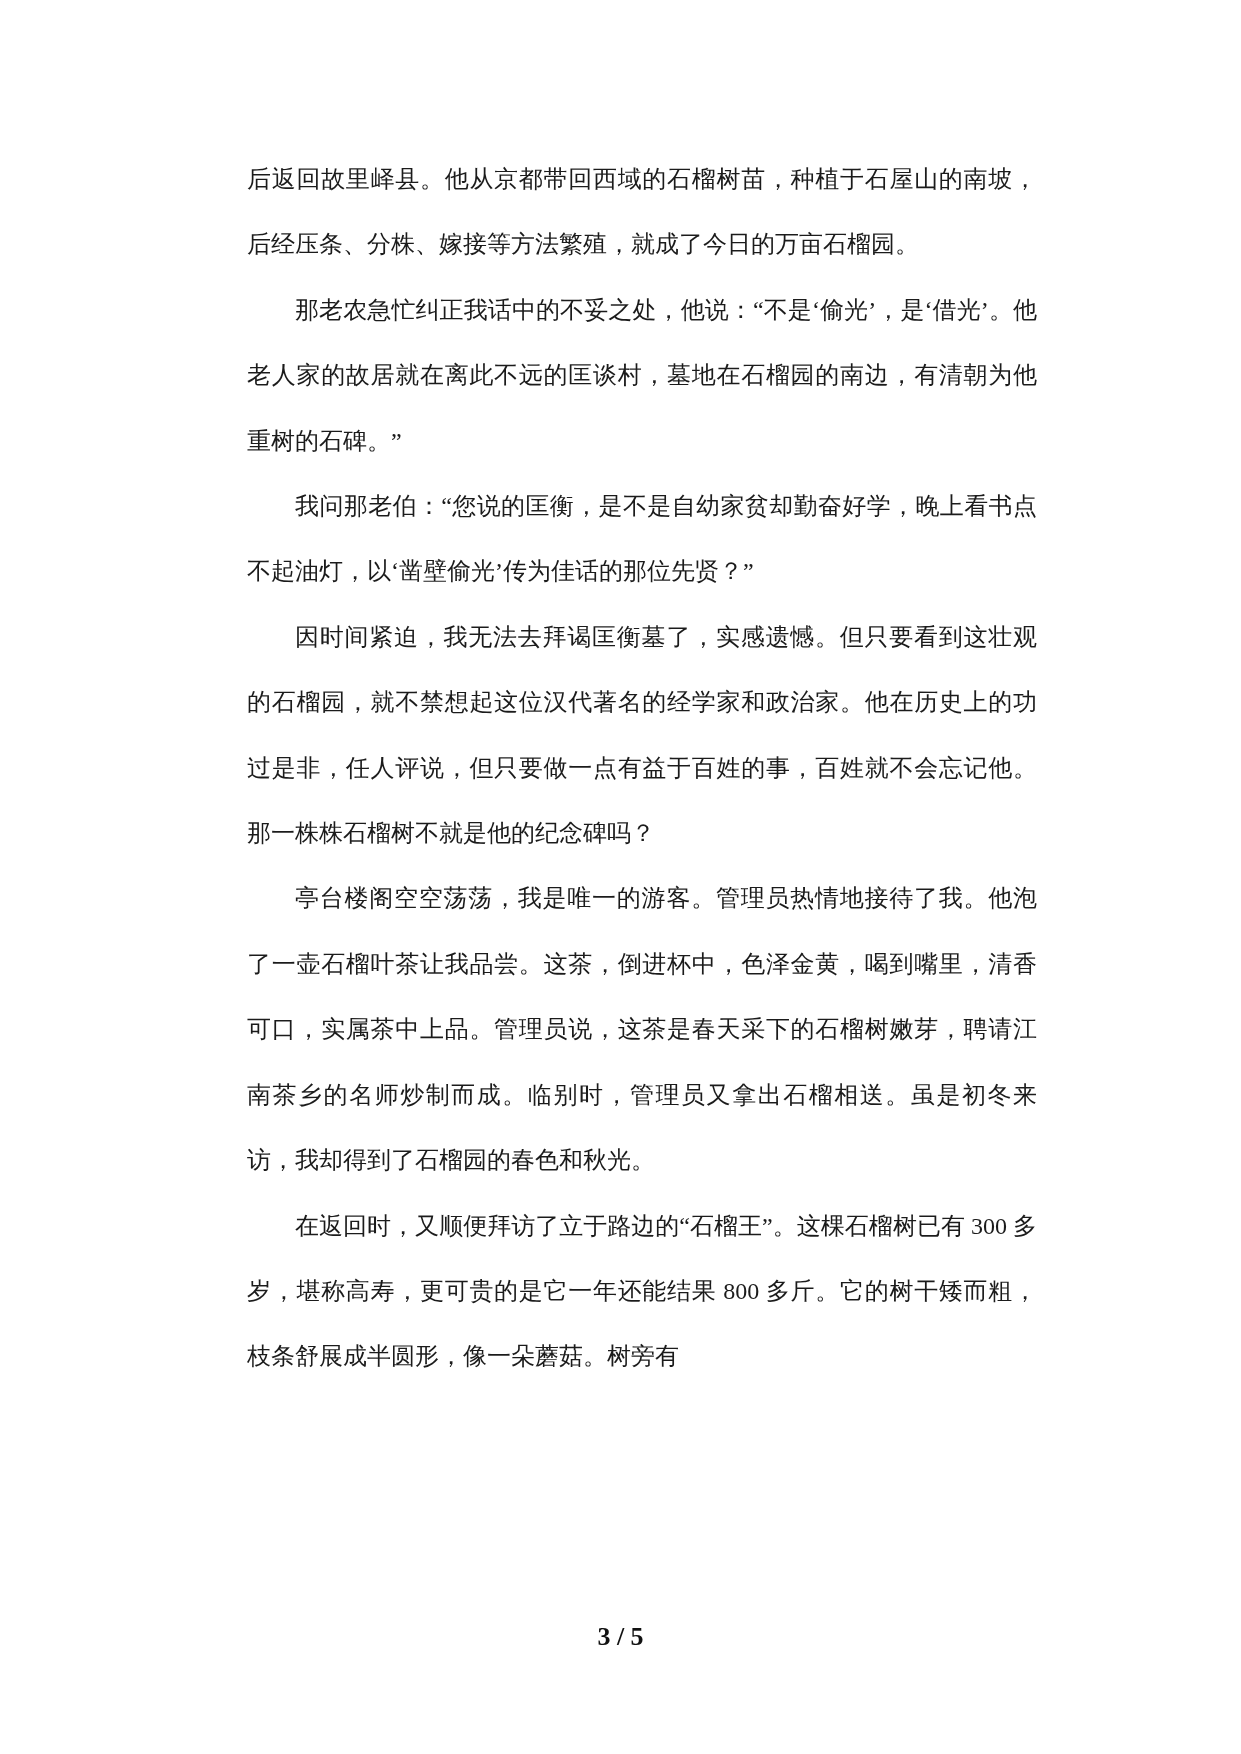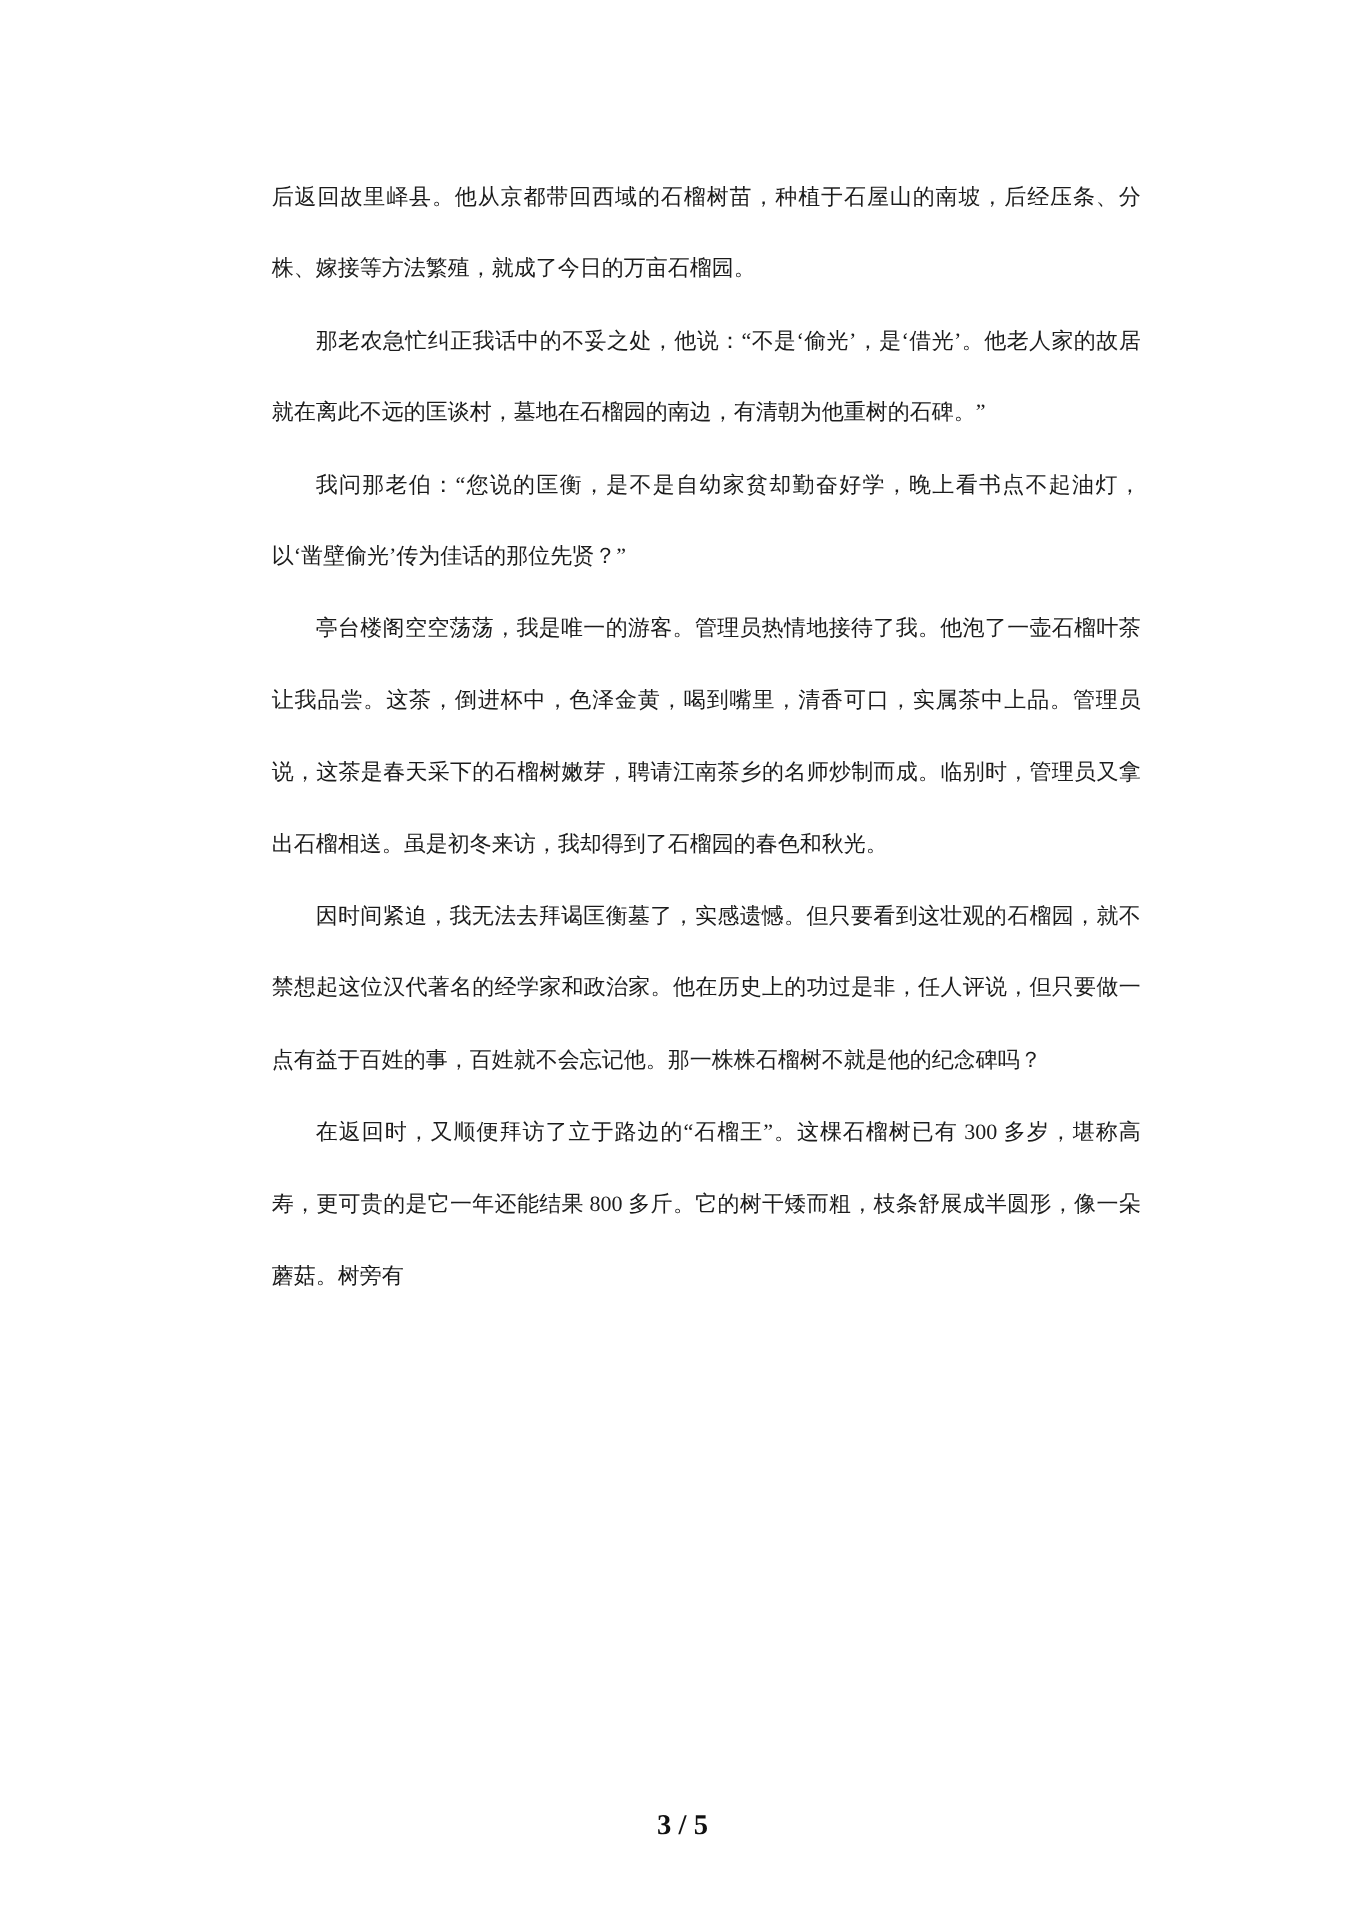"后返回故里峄县。他从京都带回西域的石榴树苗，种植于石屋山的南坡，后经压条、分株、" .text-block { font-size: 20px -> 24px }
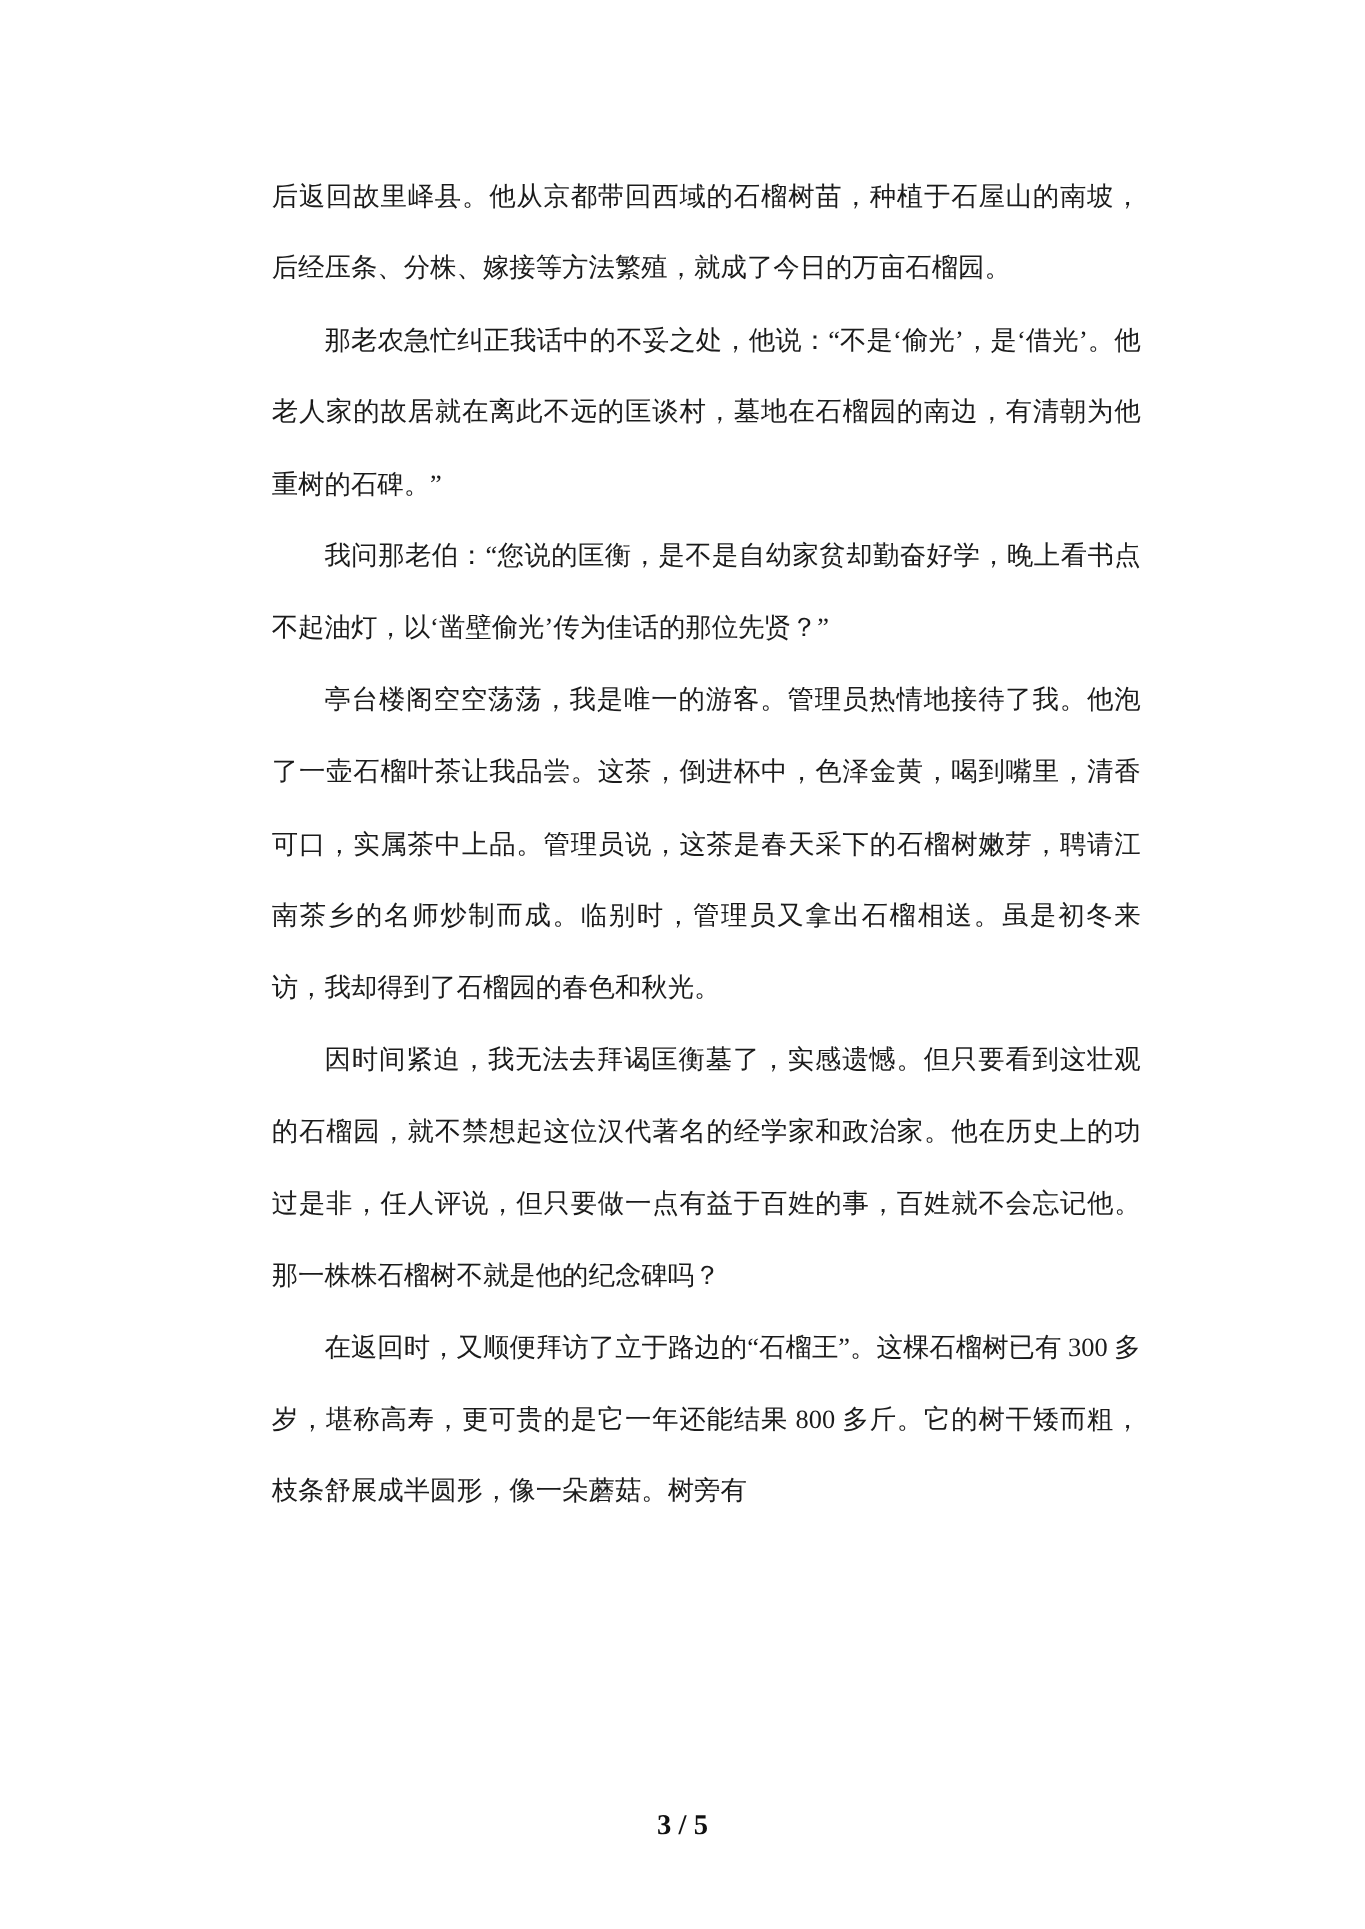"亭台楼阁空空荡荡，我是唯一的游客。管理员热情地接待了我。他泡了一壶石榴叶茶让我品" p.indent { order: before "因时间紧迫，我无法去拜谒匡衡墓了，实感遗憾。但只要看到这壮观的石榴园，就不禁想起" -> after "因时间紧迫，我无法去拜谒匡衡墓了，实感遗憾。但只要看到这壮观的石榴园，就不禁想起" }
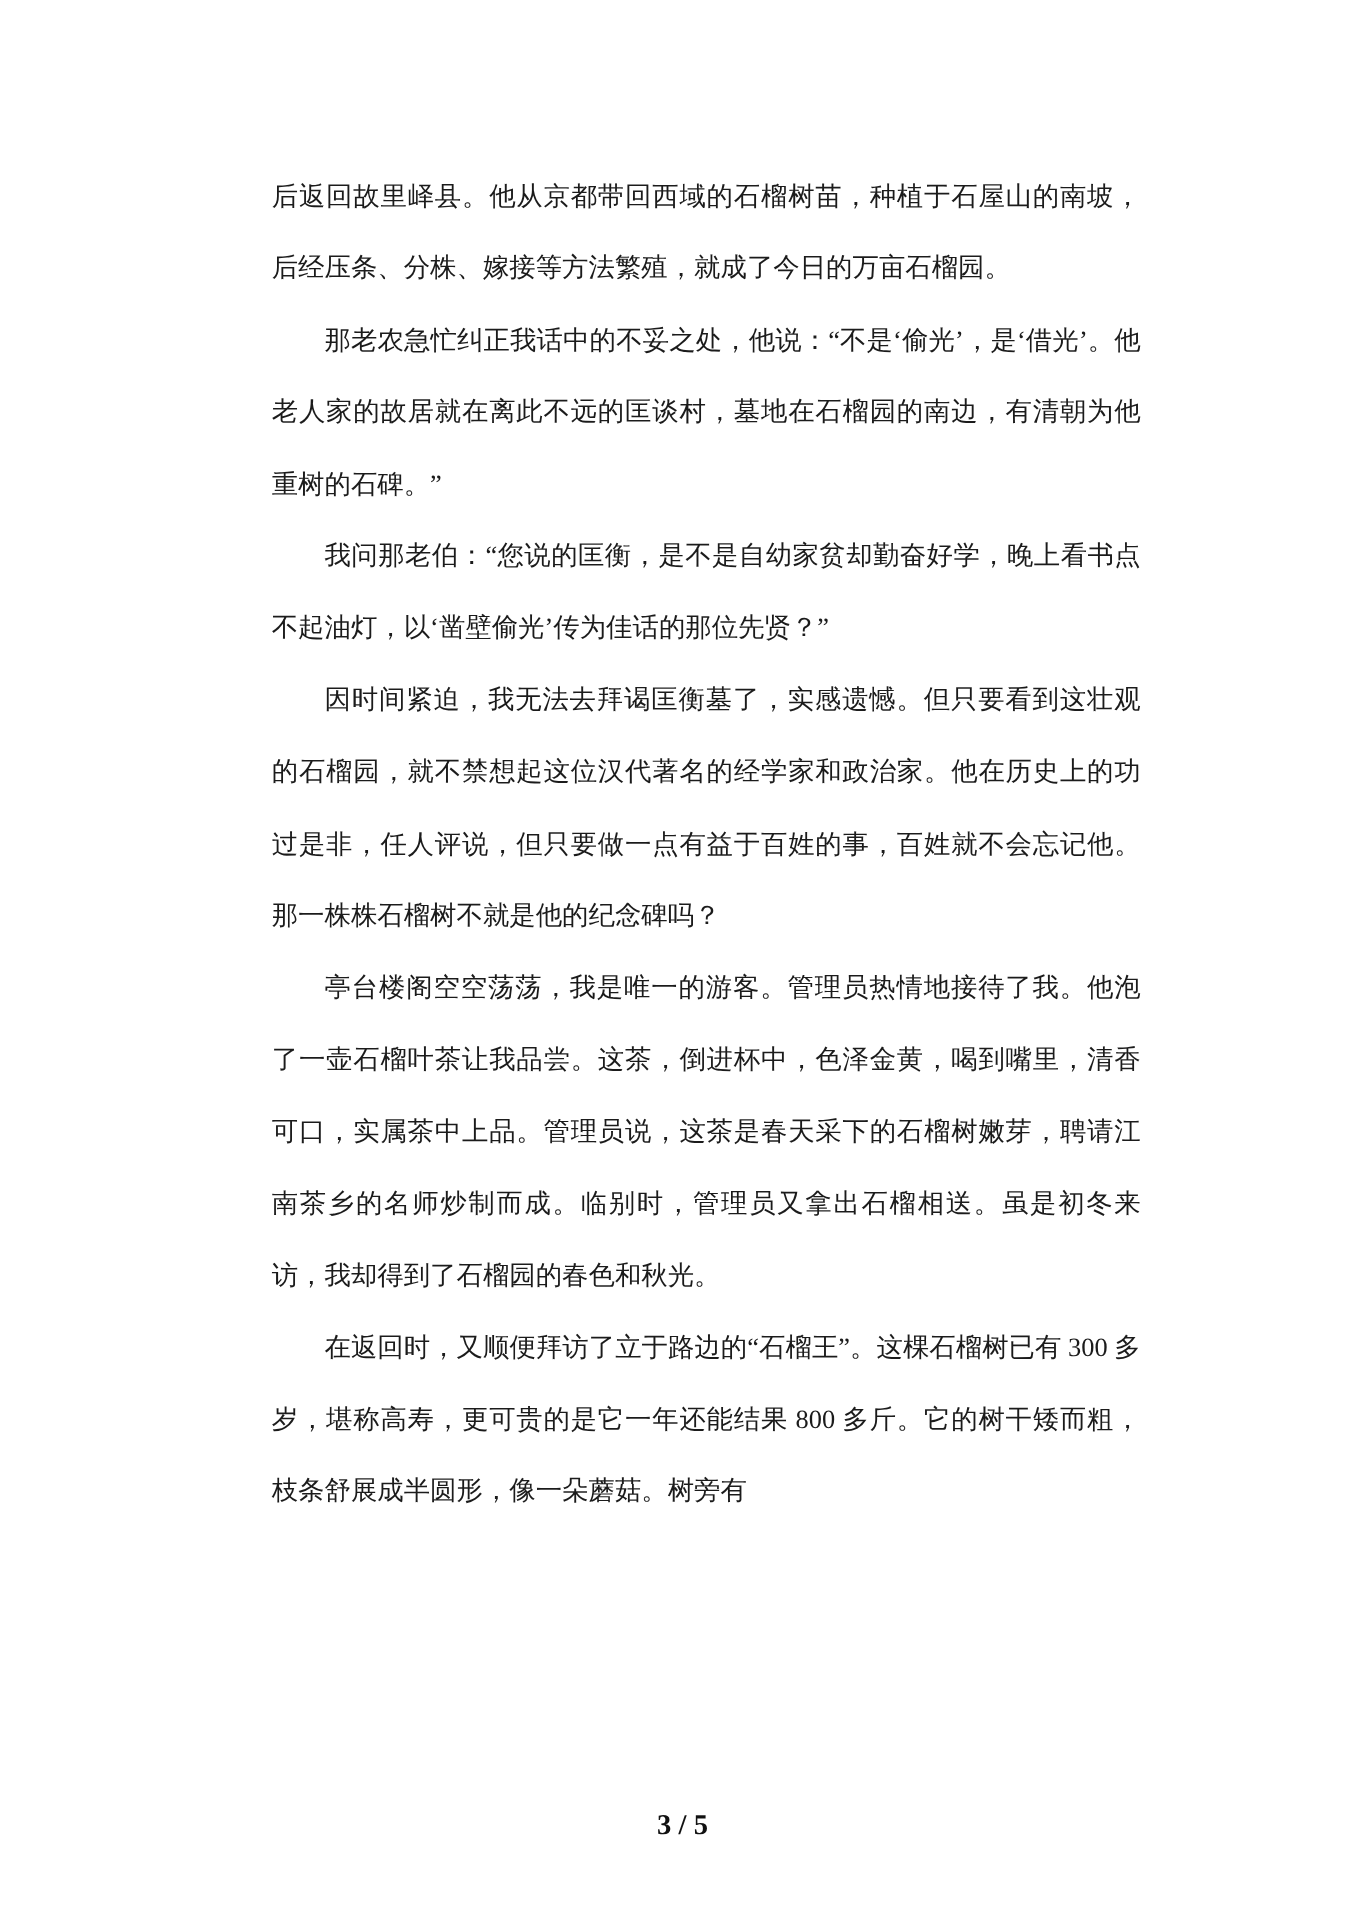"3 / 5" .page-footer { margin-top: 22px -> none }
